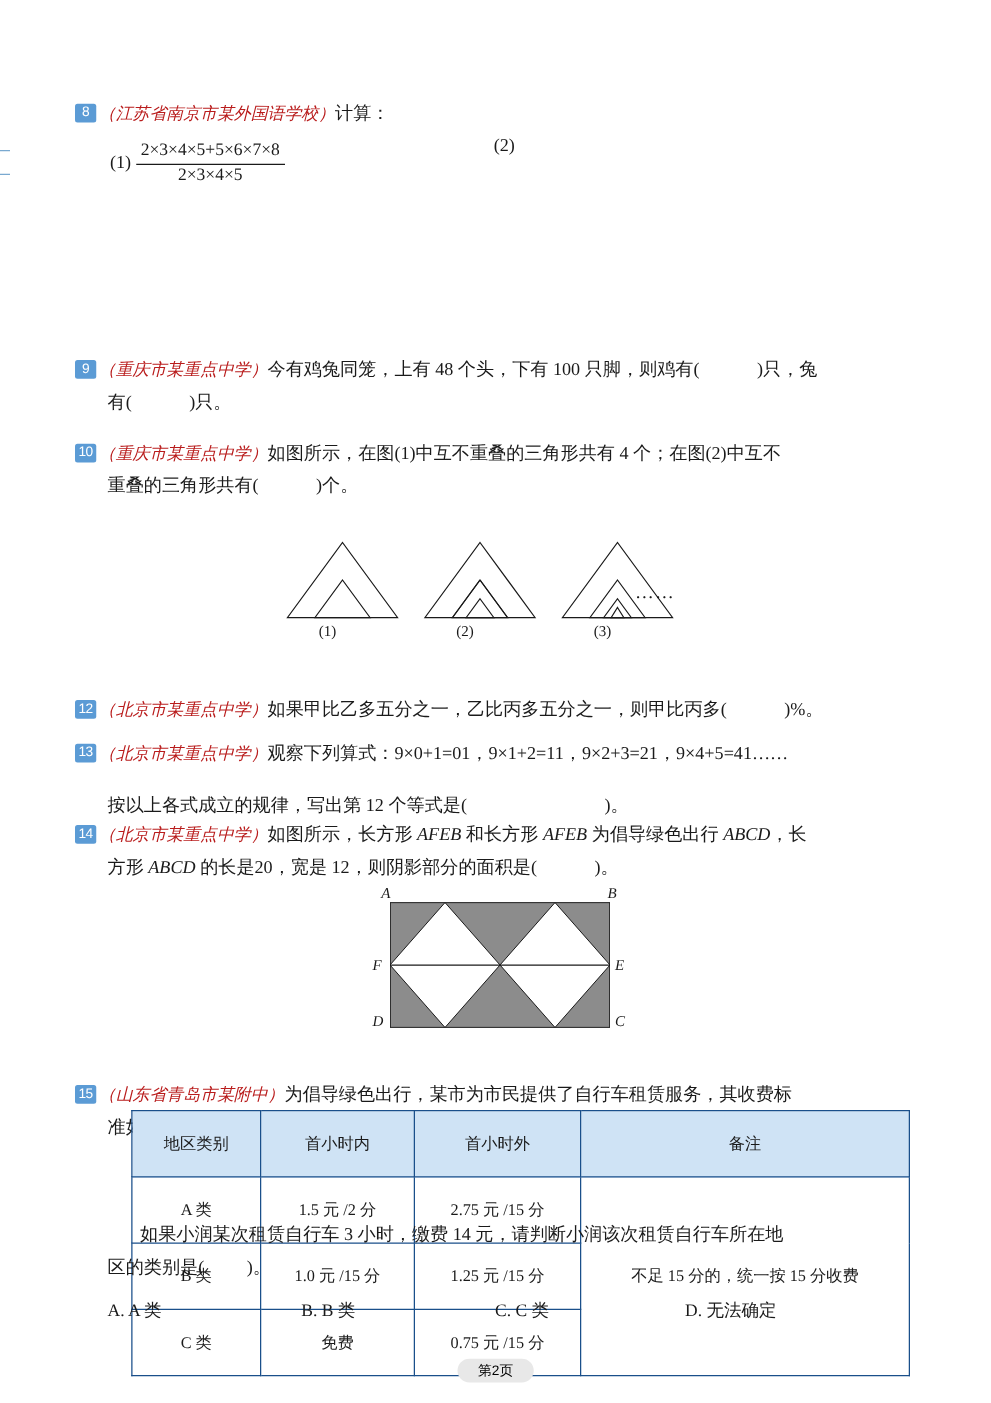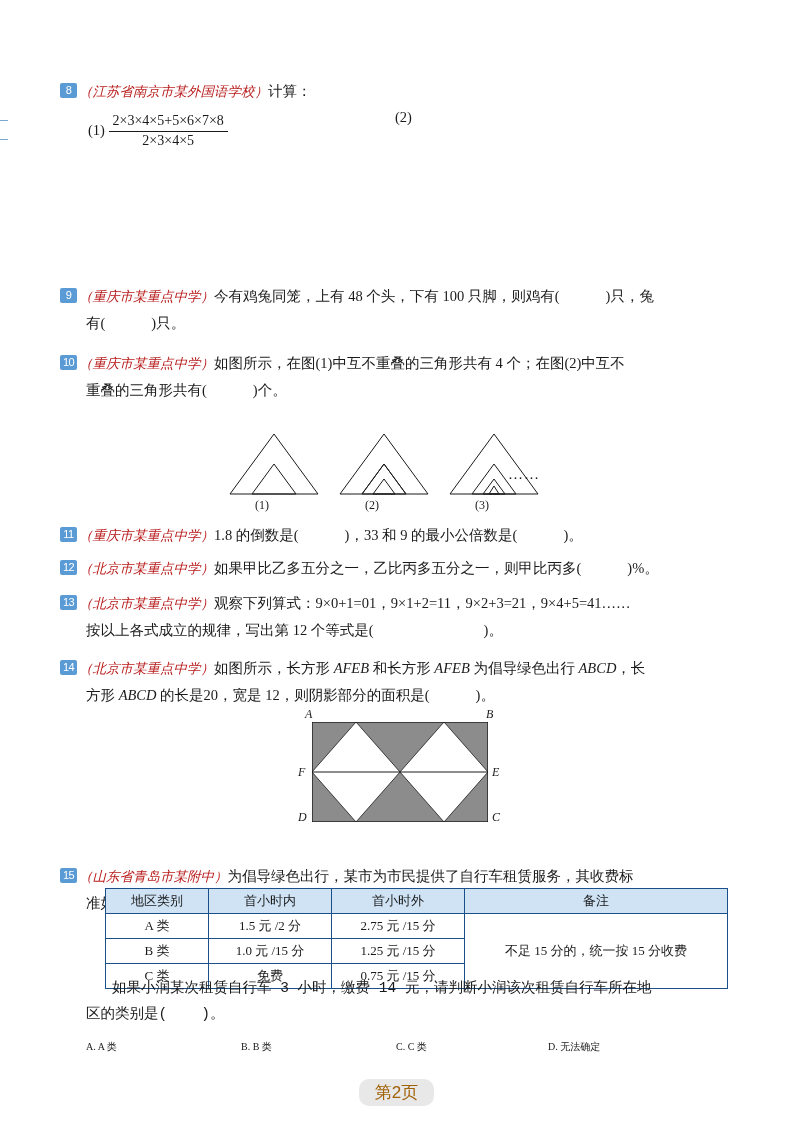"11 （重庆市某重点中学）1.8 的倒数是( )，33 和" div.qblock { html: <div> <div> <span>11</span><span>（重庆市某重点中学）</span><span>1.8 的倒数是(</span><span></span><span>)，33 和 9 的最小公倍数是(</span><span></span><span>)。</span> </div> </div> -> none }
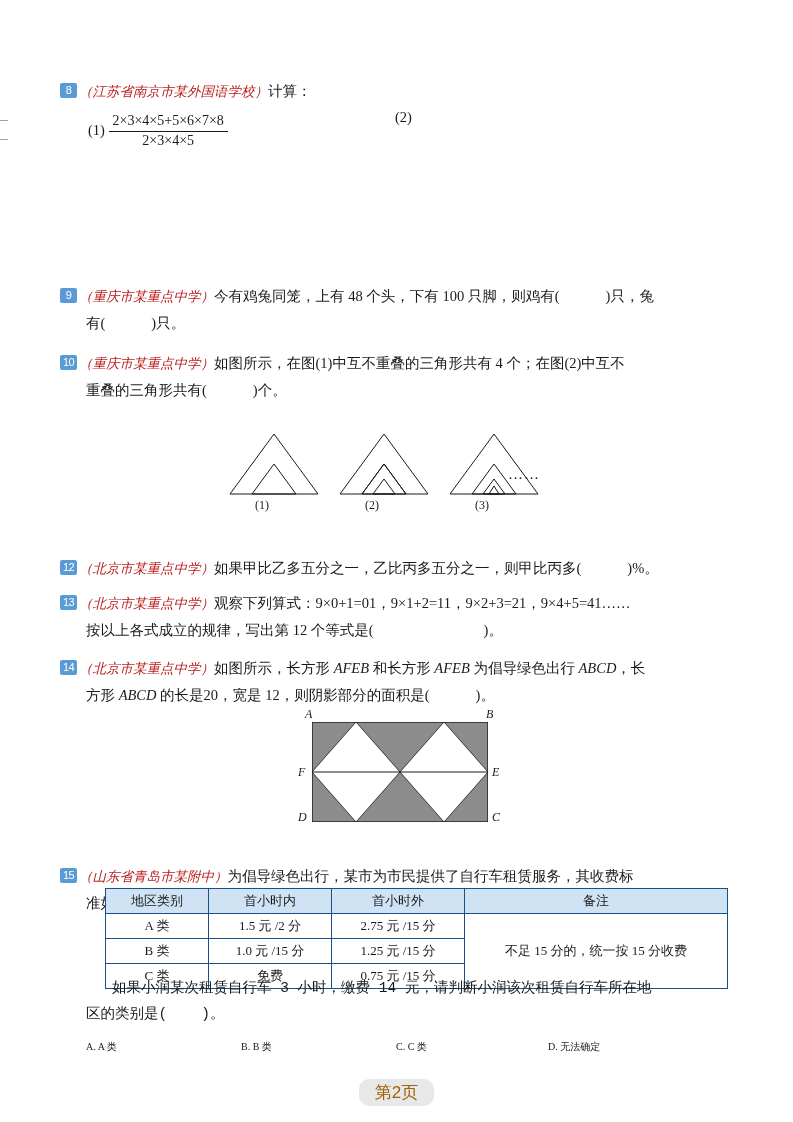"按以上各式成立的规律，写出第 12 个等式是( )。" div { margin-top: none -> 16px }
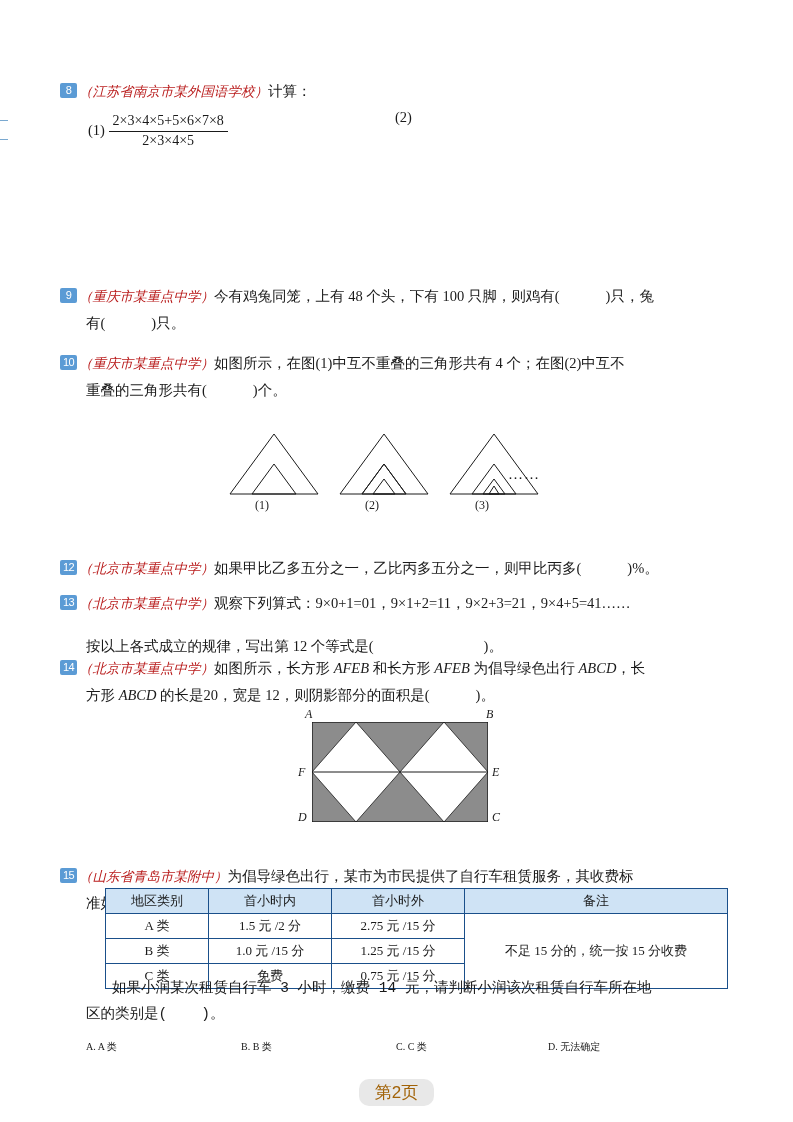"地区类别" table.fee th, table.fee td { padding: 1px 6px -> 15px 6px }
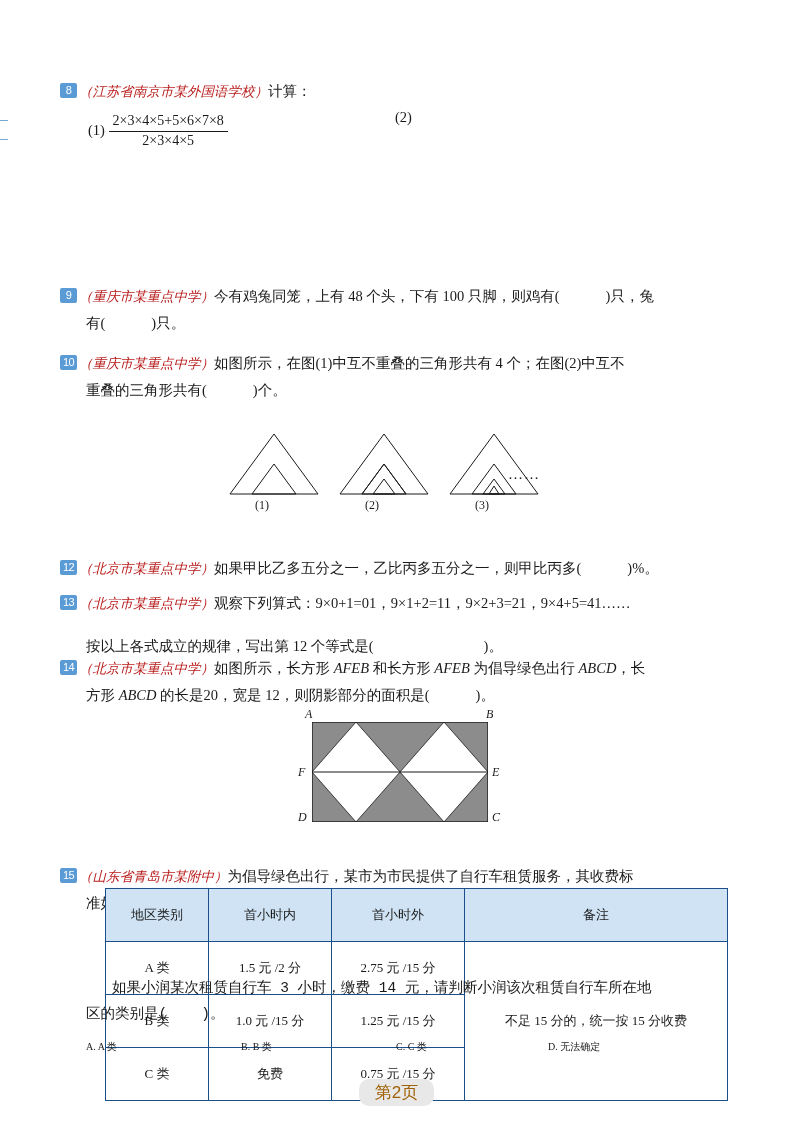"如果小润某次租赁自行车 3 小时，缴费 14 元，请判断小润该次租赁自行车所在地" div.qblock { font-family: Liberation Mono, monospace -> none }
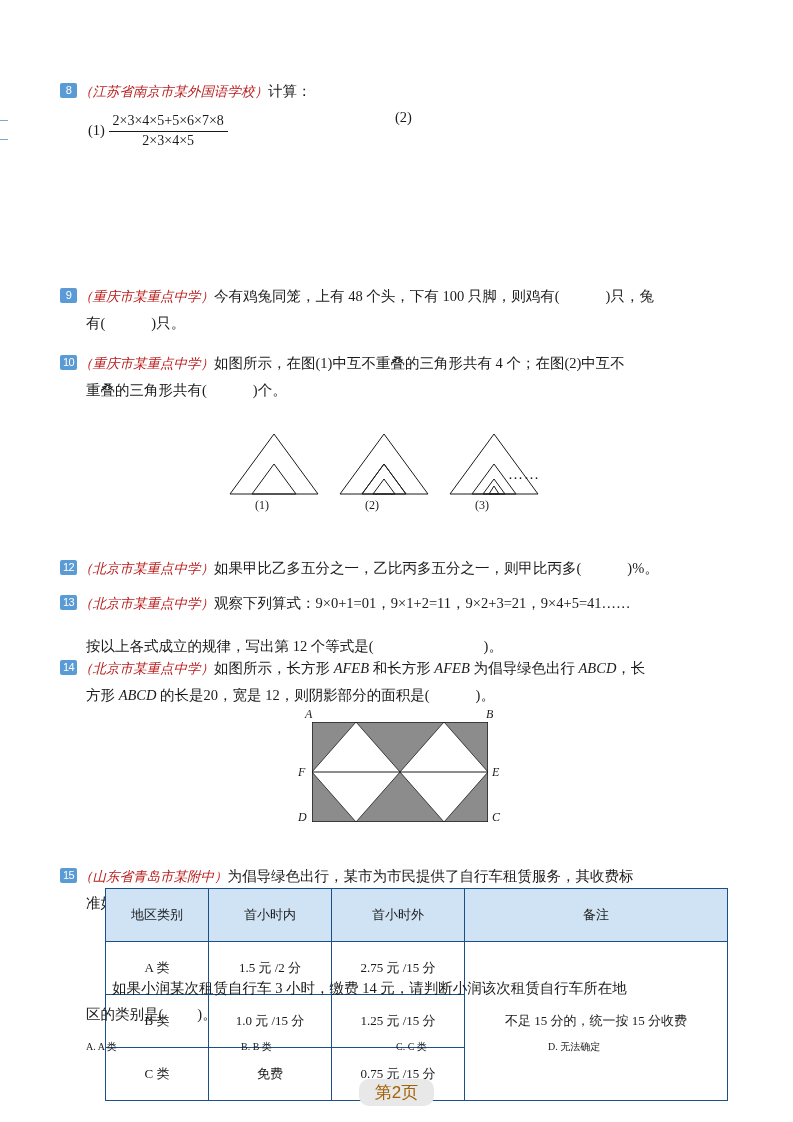"A. A 类" .opts { font-size: 10px -> 14px }
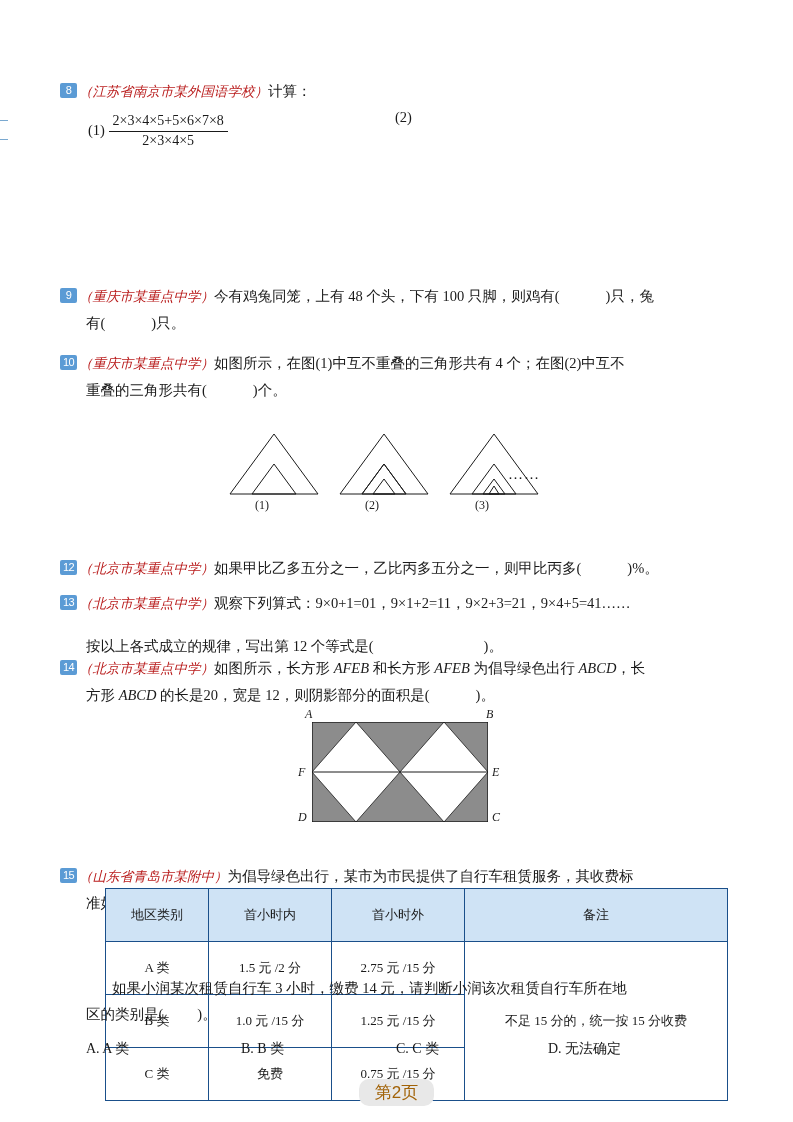"第2页" .footer .pill { color: #a16207 -> #000000; font-size: 17px -> 11px }
